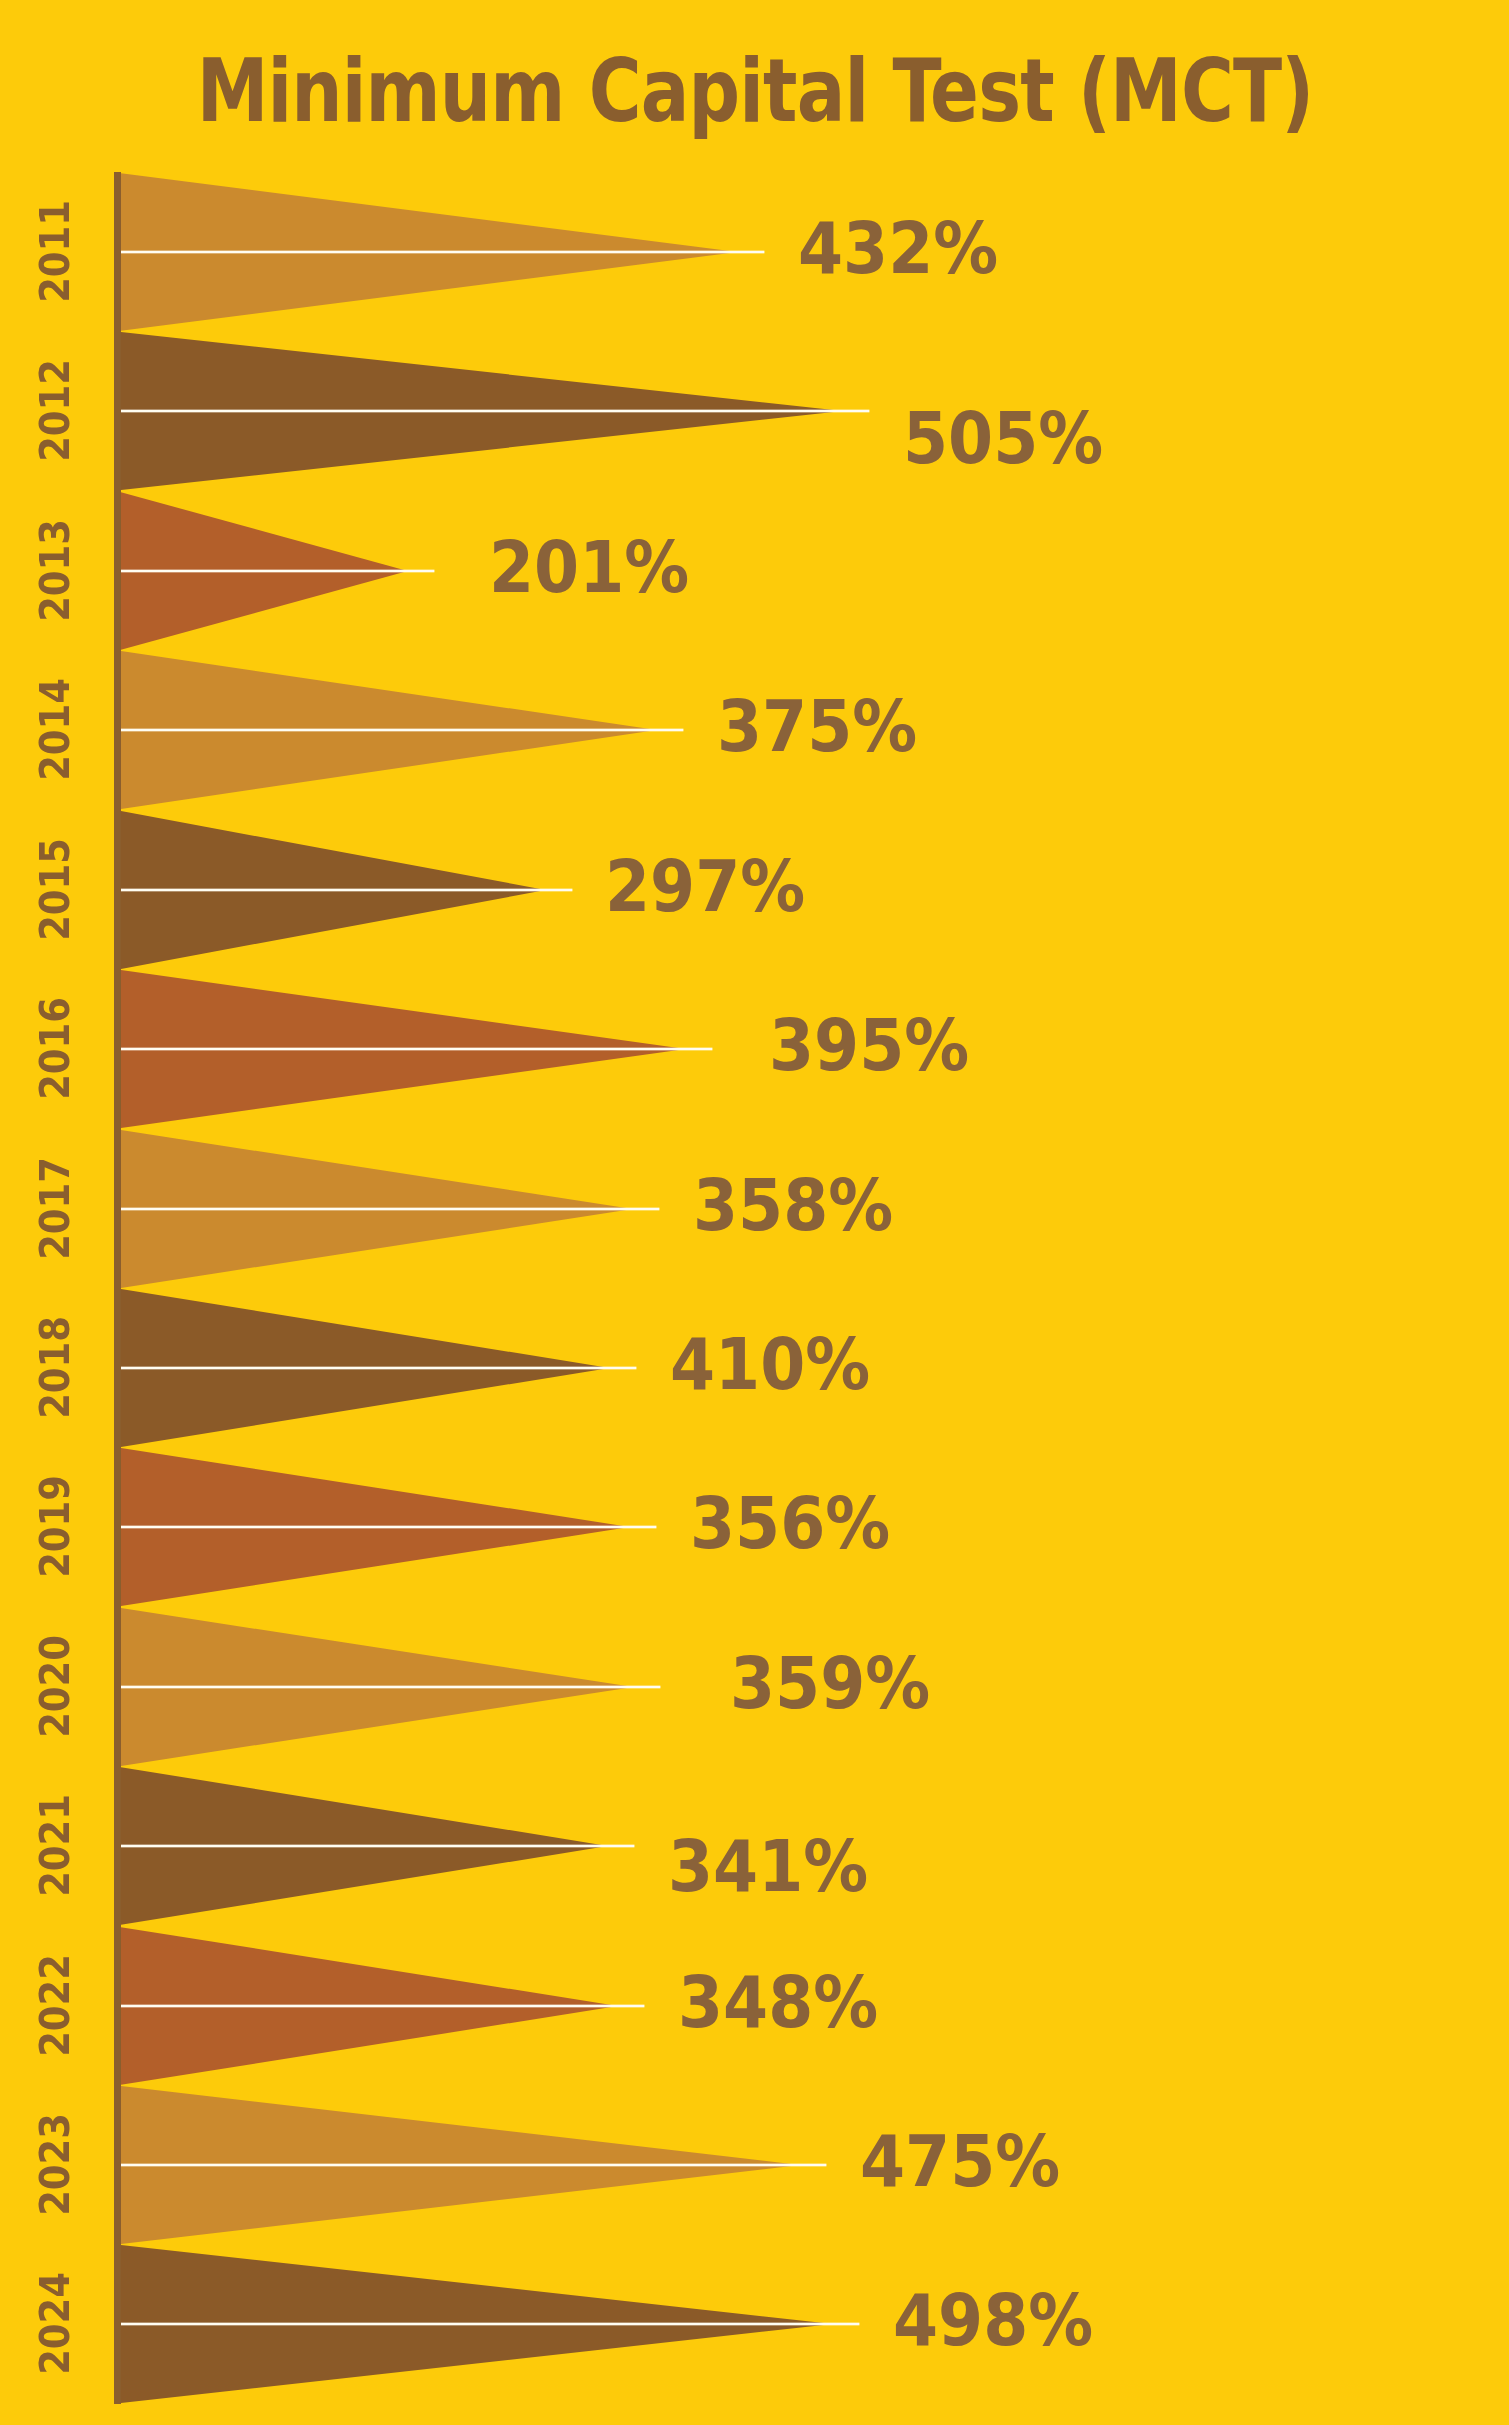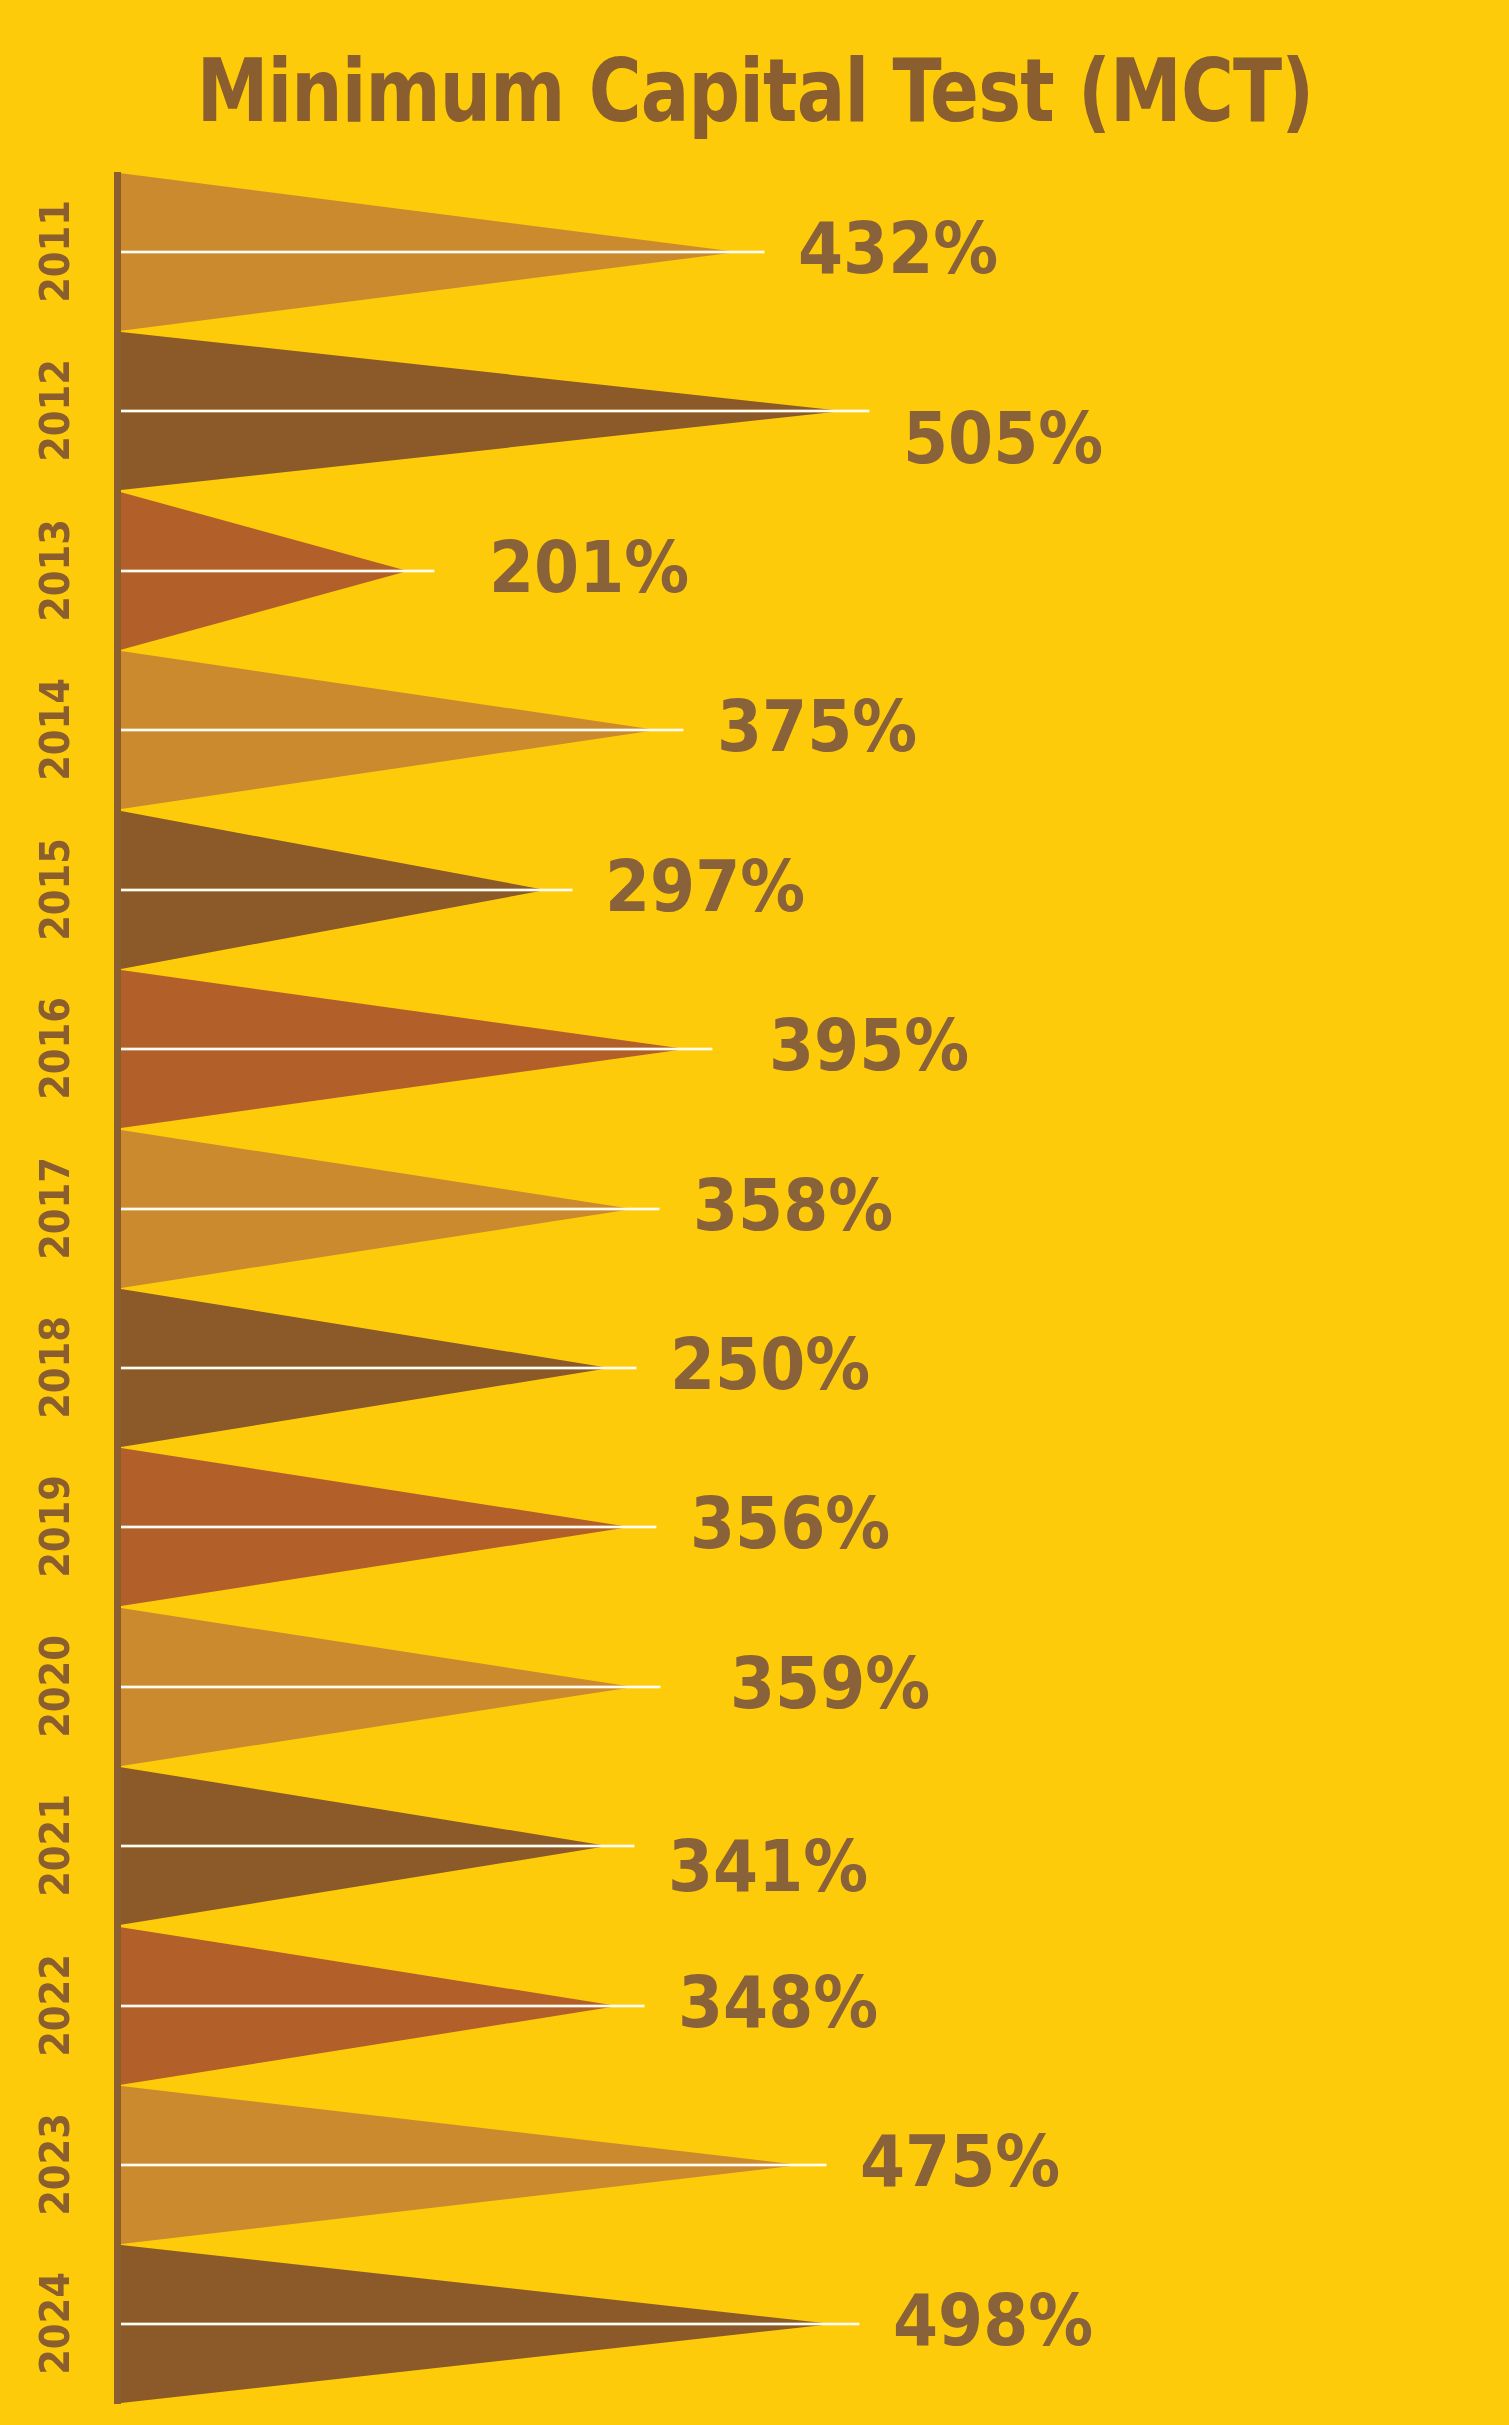"250%" div.value-label { text: 250% -> 410% }
